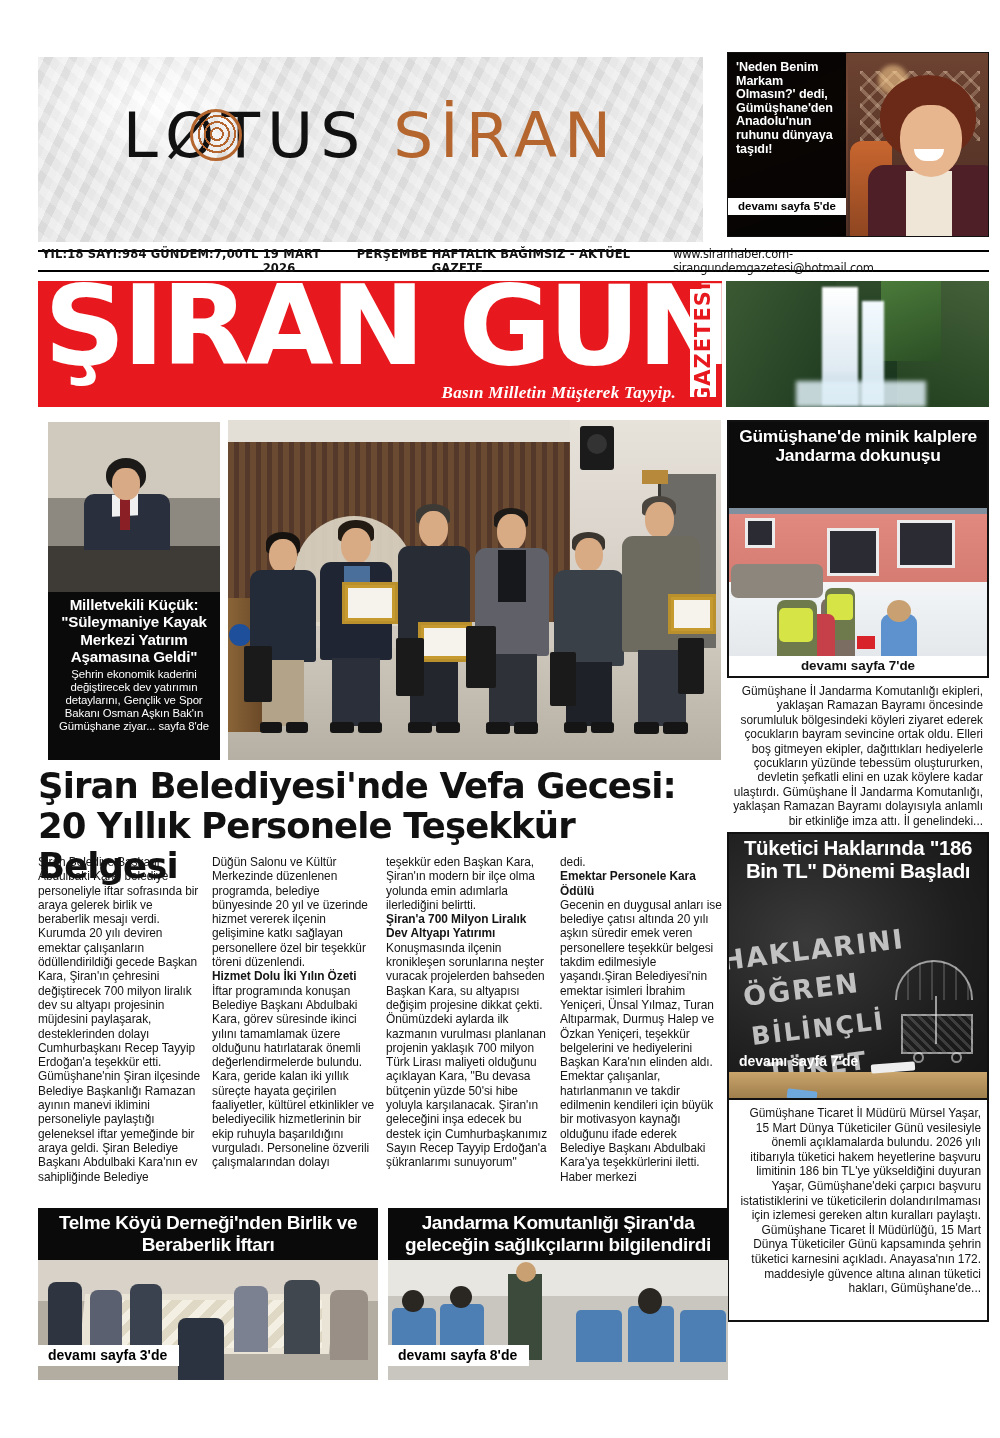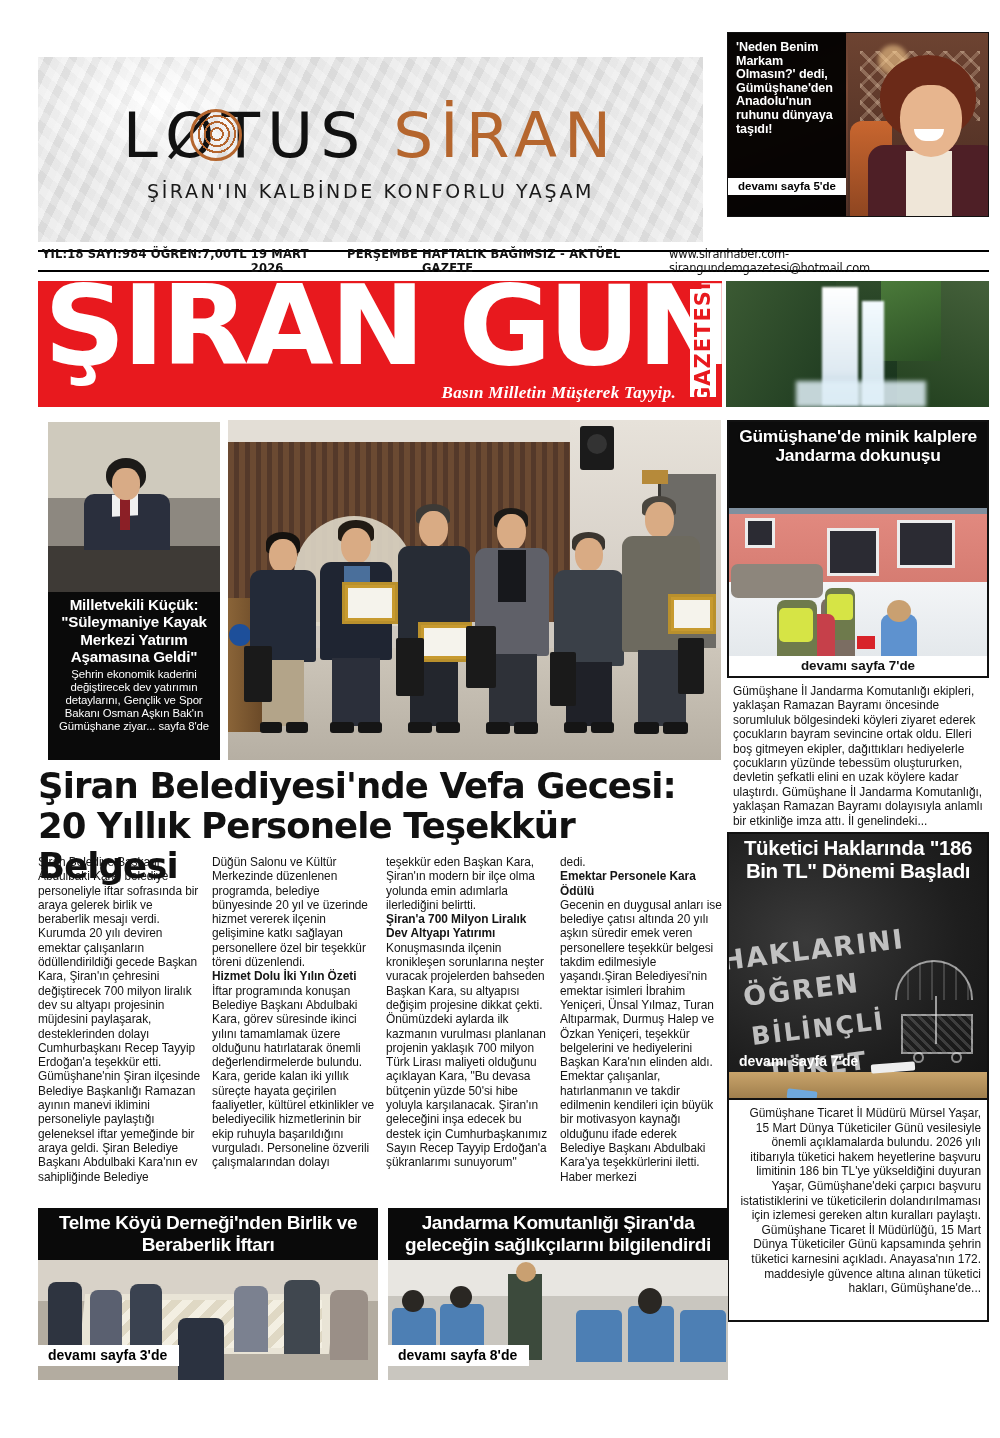"'Neden Benim Markam Olmasın?' dedi," .teaser { top: 32px -> 52px }
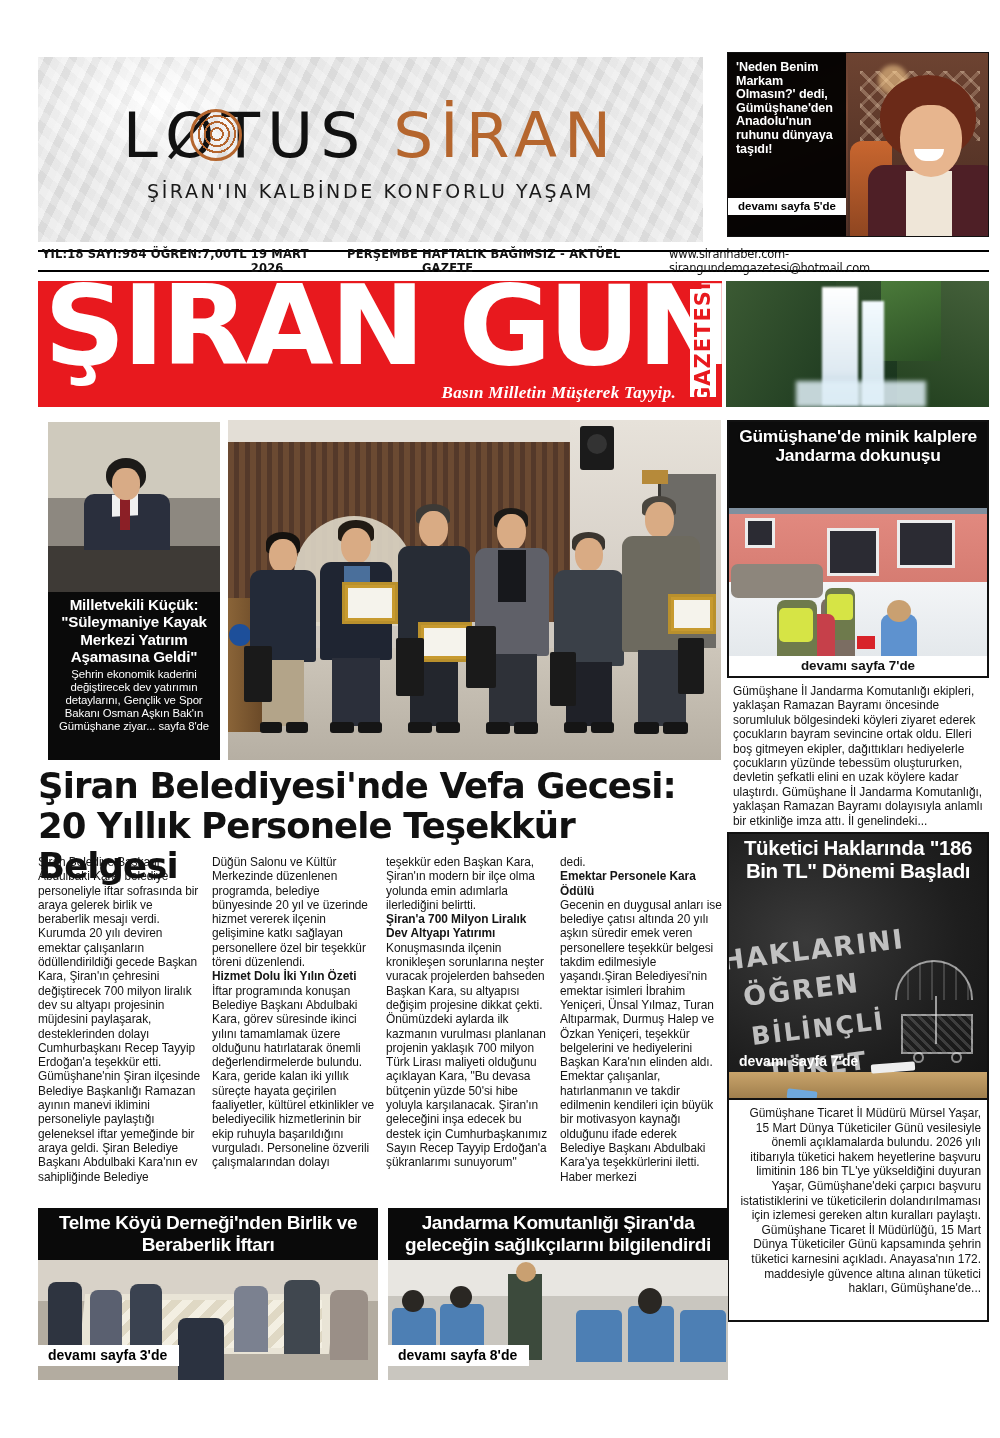"ŞİRAN'IN KALBİNDE KONFORLU YAŞAM" div.lotus-tag { html: <div>ŞİRAN'IN KALBİNDE KONFORLU YAŞAM</div> -> none }
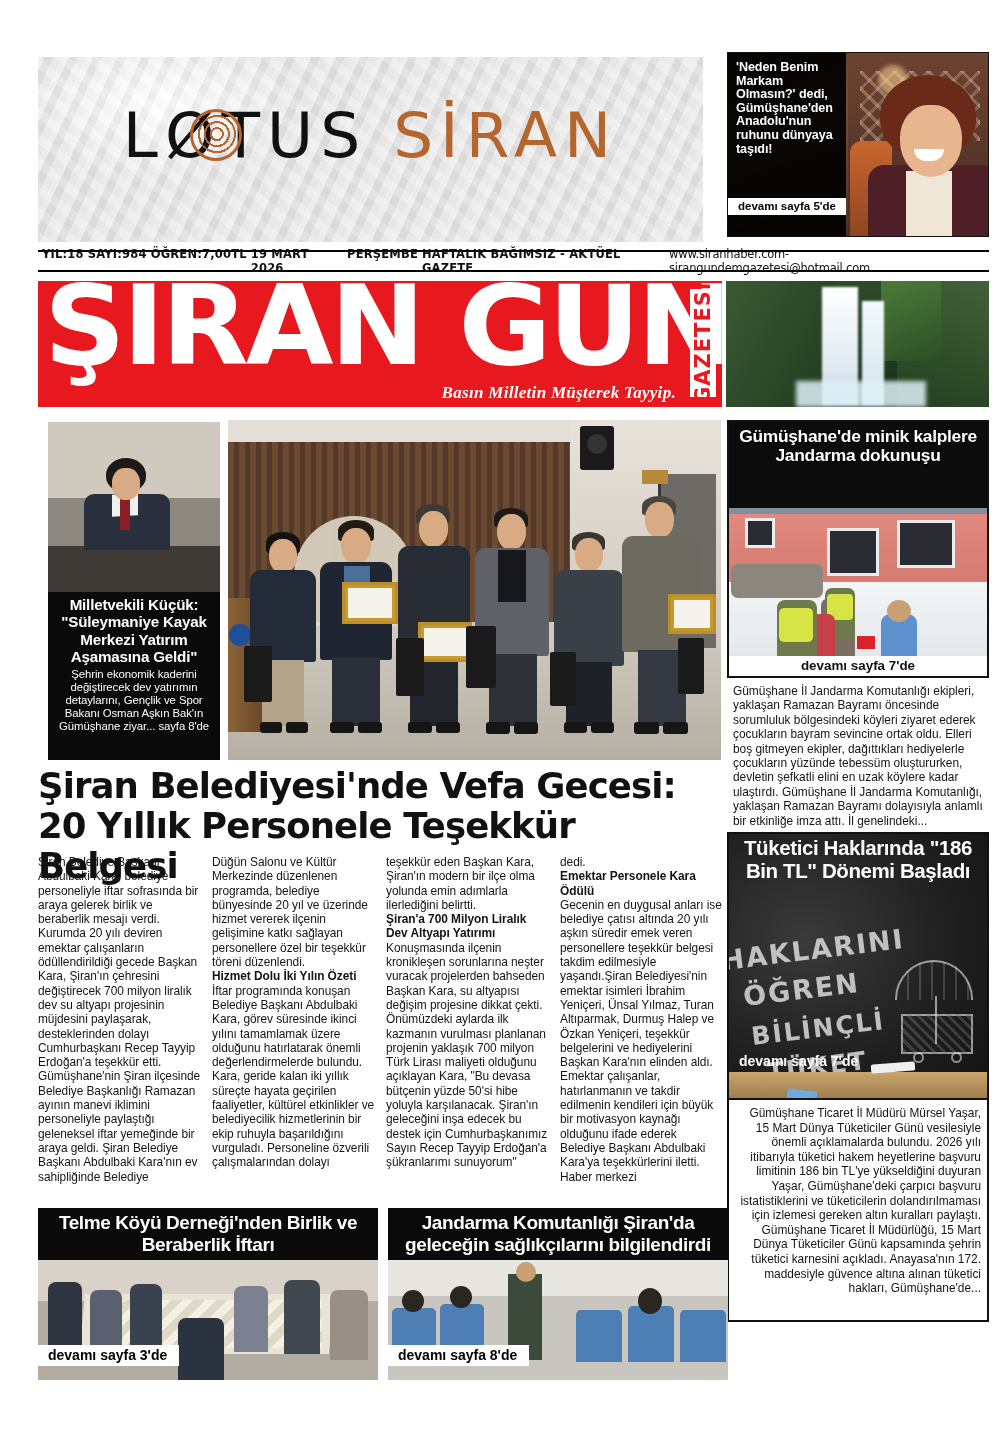"ÖĞREN:7,00TL" span { text: ÖĞREN:7,00TL -> GÜNDEM:7,00TL }
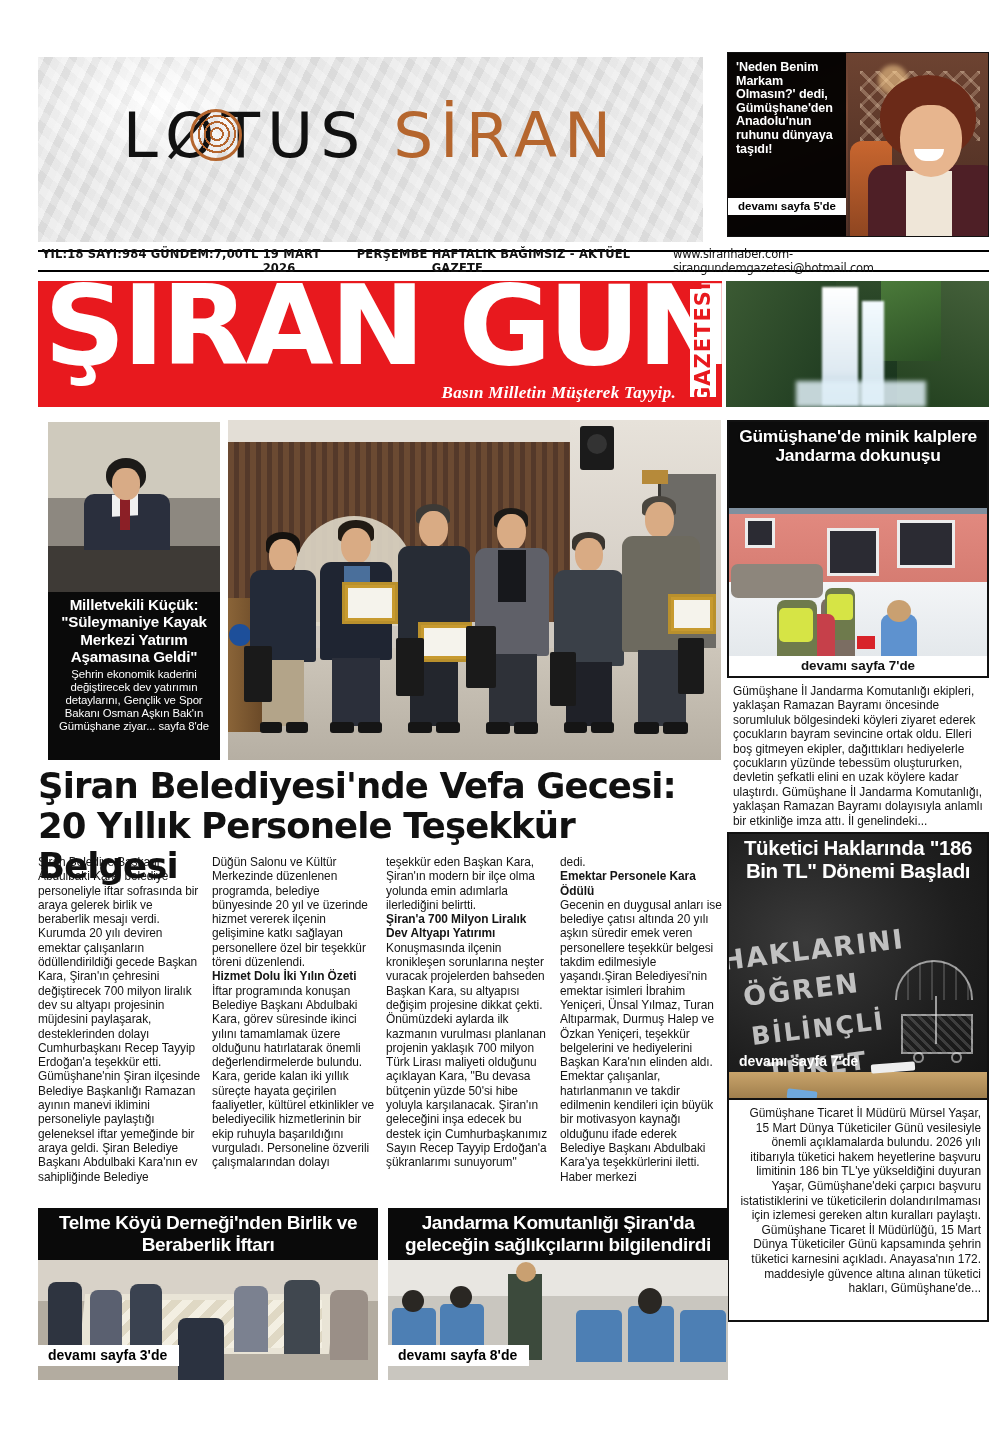"Gümüşhane İl Jandarma Komutanlığı" .rail-text { text-align: left -> right }
